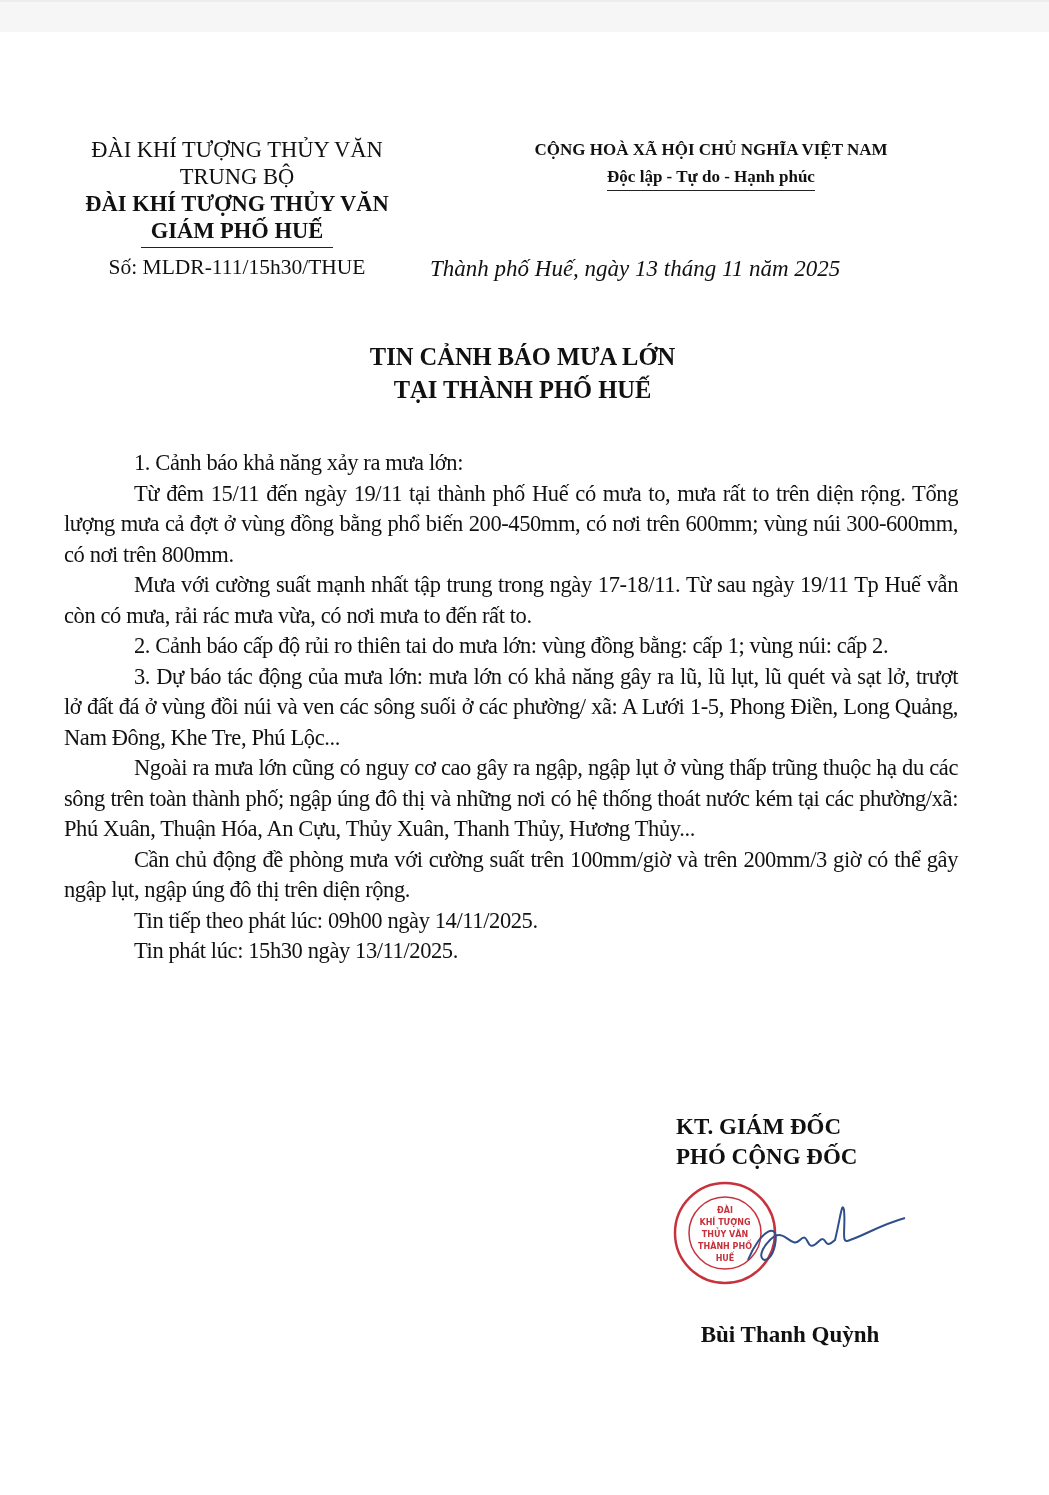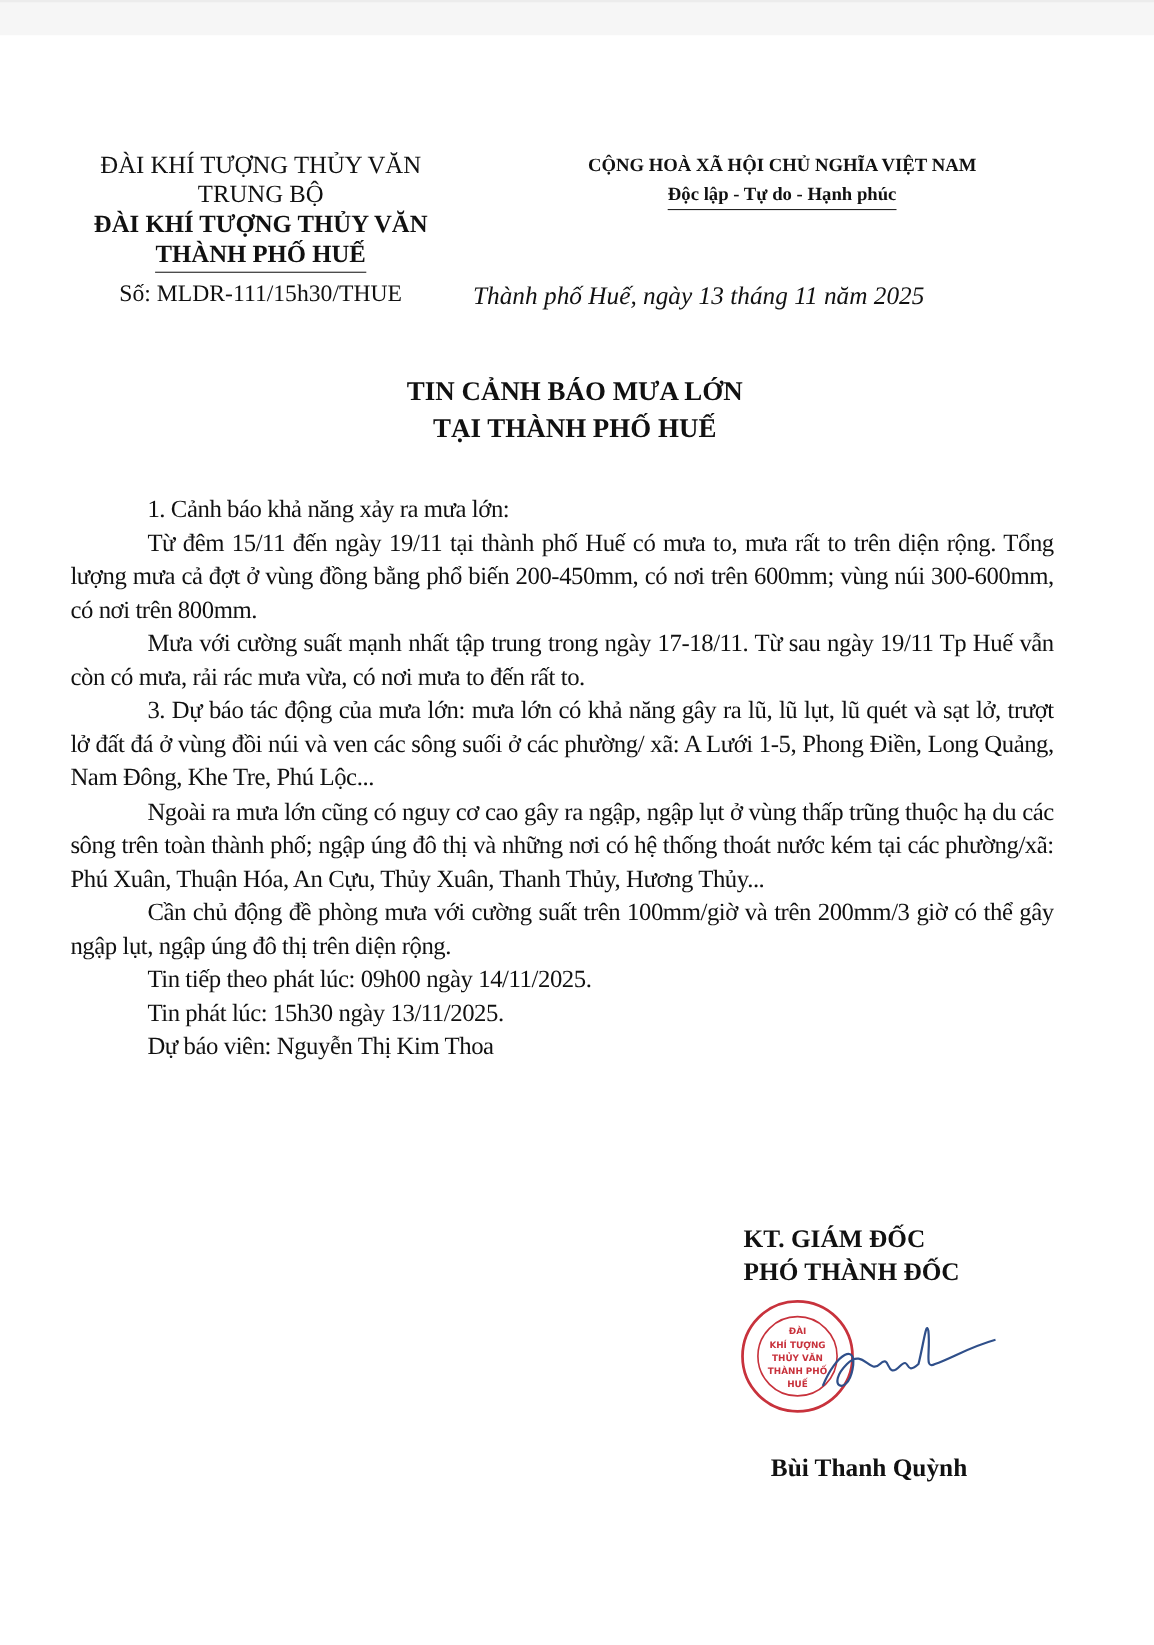"THÀNH PHỐ HUẾ" div.b { text: THÀNH -> GIÁM }
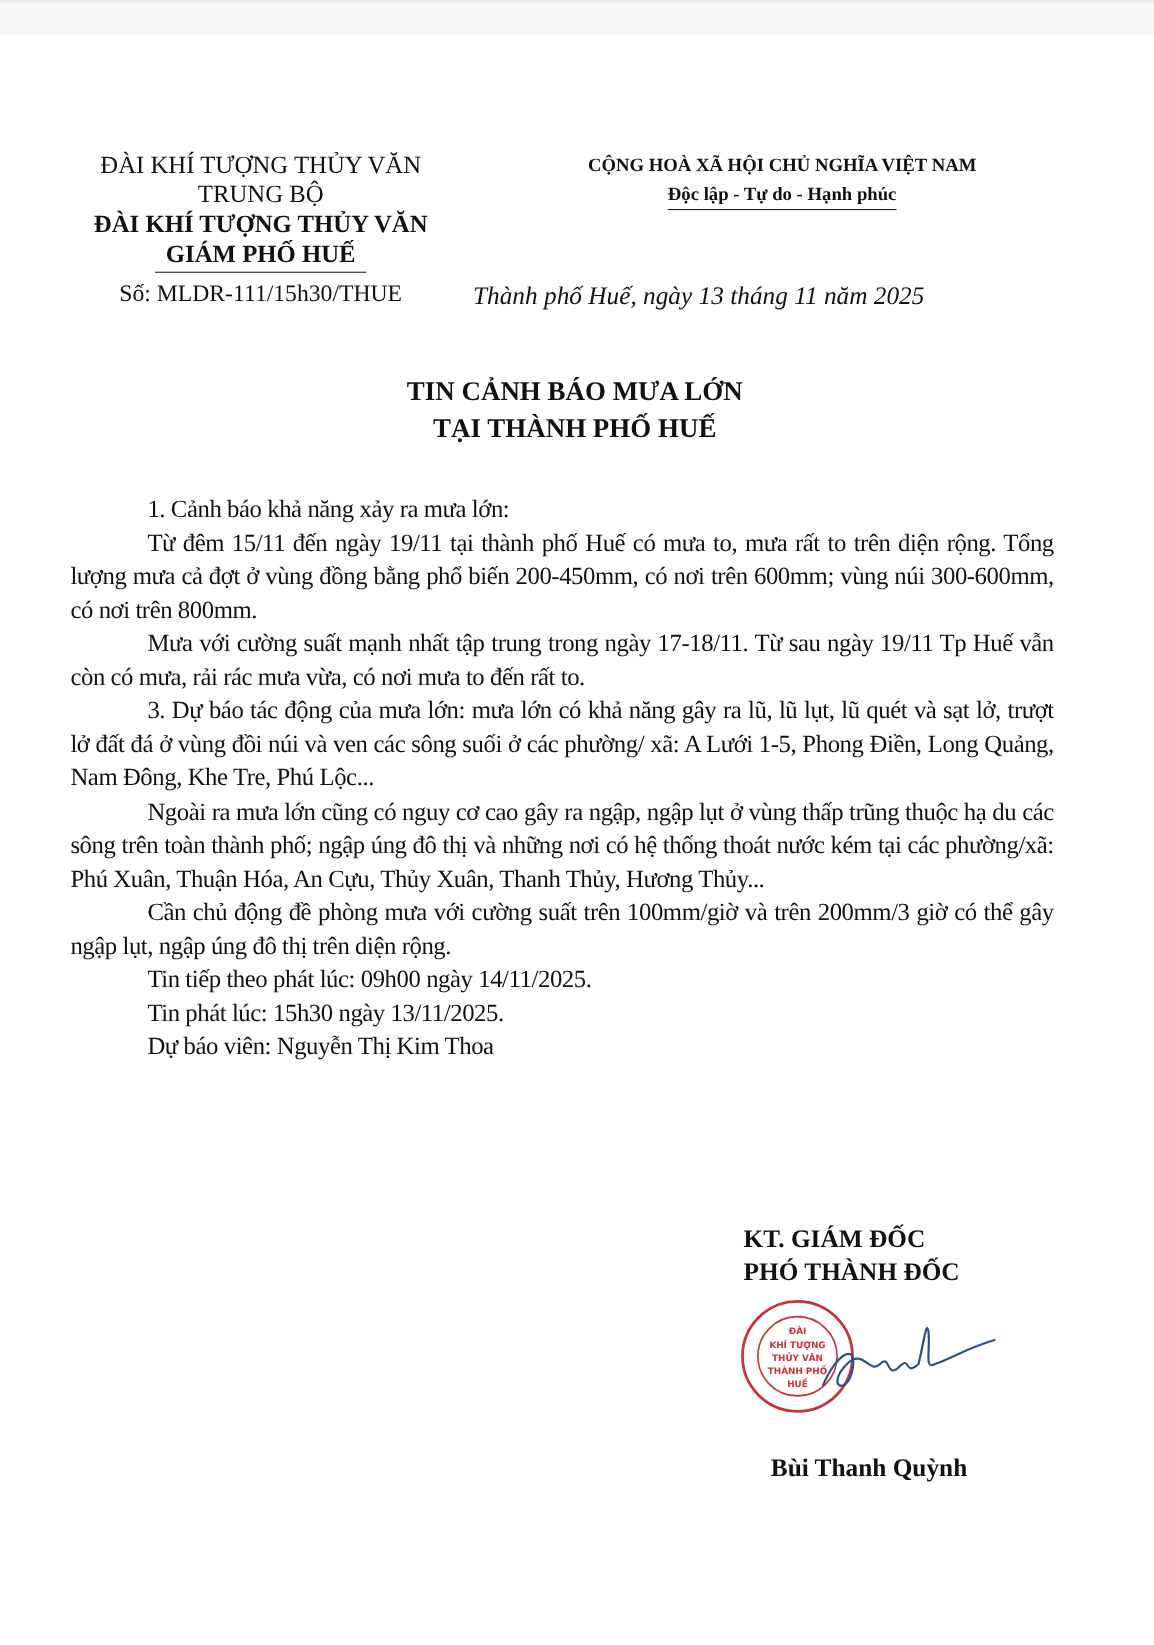"2. Cảnh báo cấp độ" p.b { html: none -> <p>2. Cảnh báo cấp độ rủi ro thiên tai do mưa lớn: vùng đồng bằng: cấp 1; vùng núi: cấp 2.</p> }
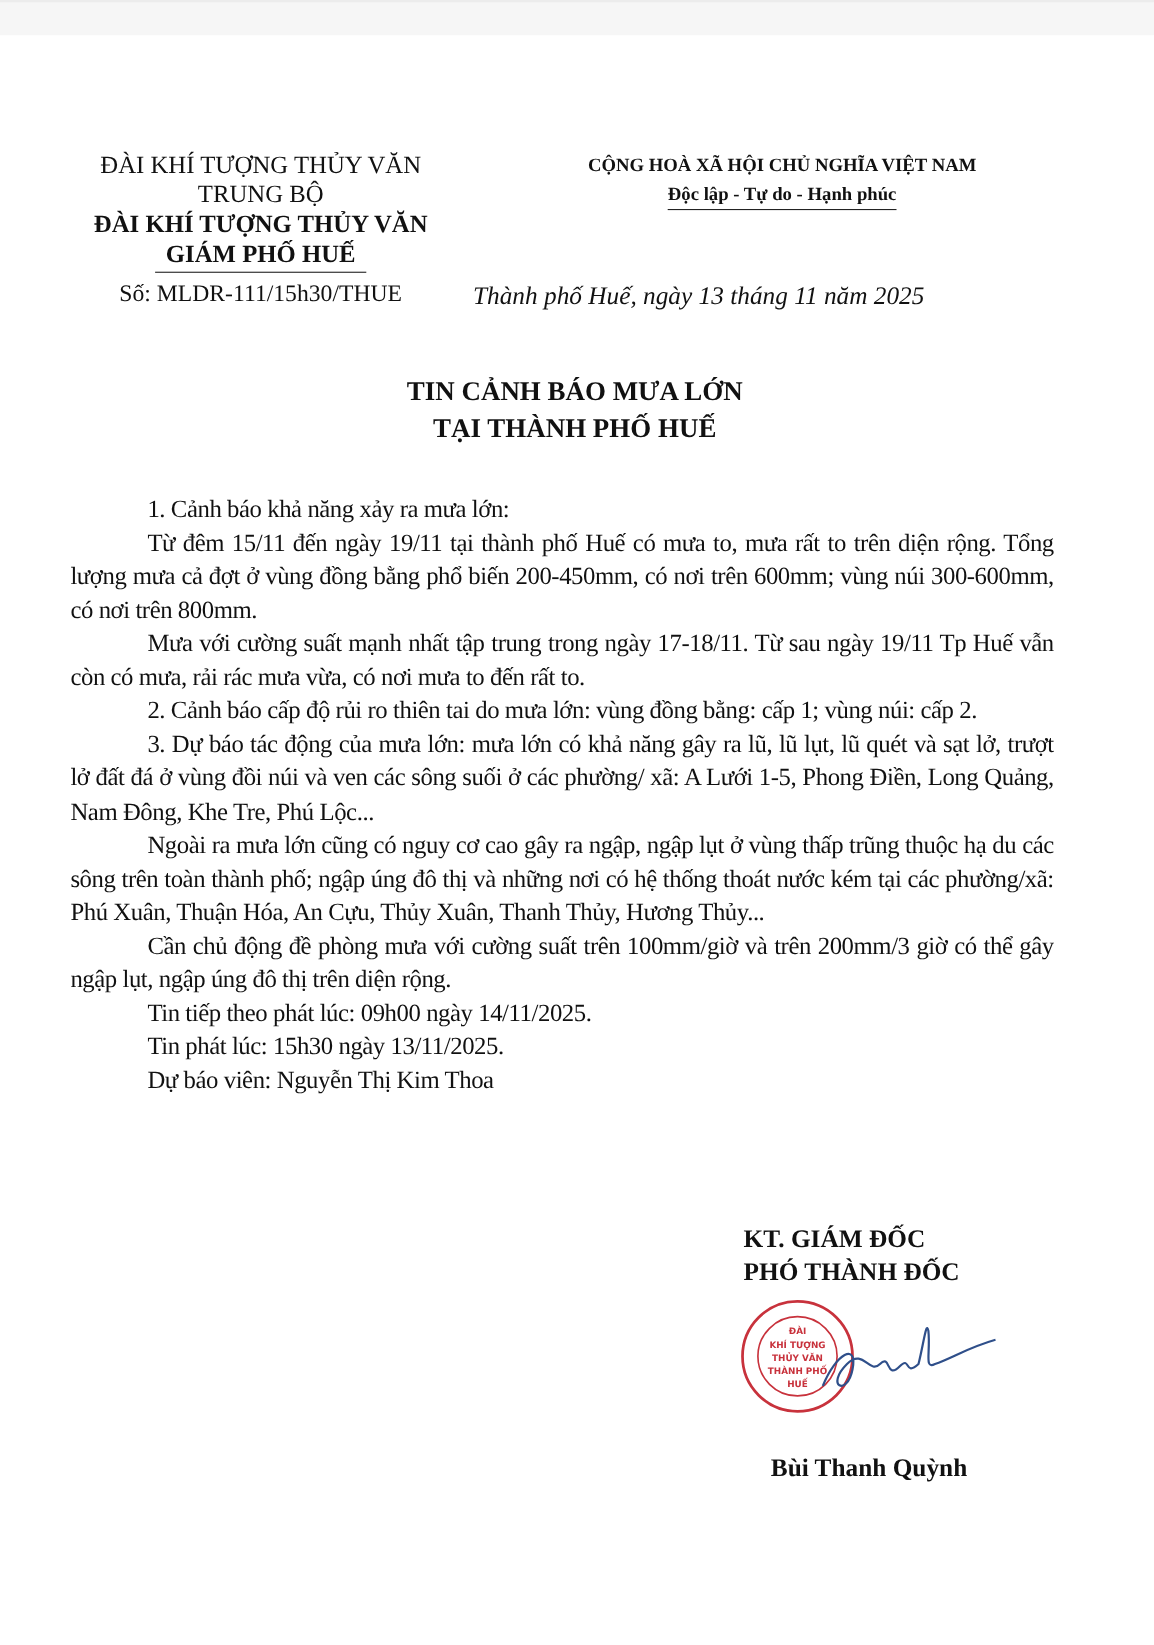"Dự báo viên: Nguyễn Thị" p { html: <p>Dự báo viên: Nguyễn Thị Kim Thoa</p> -> none }
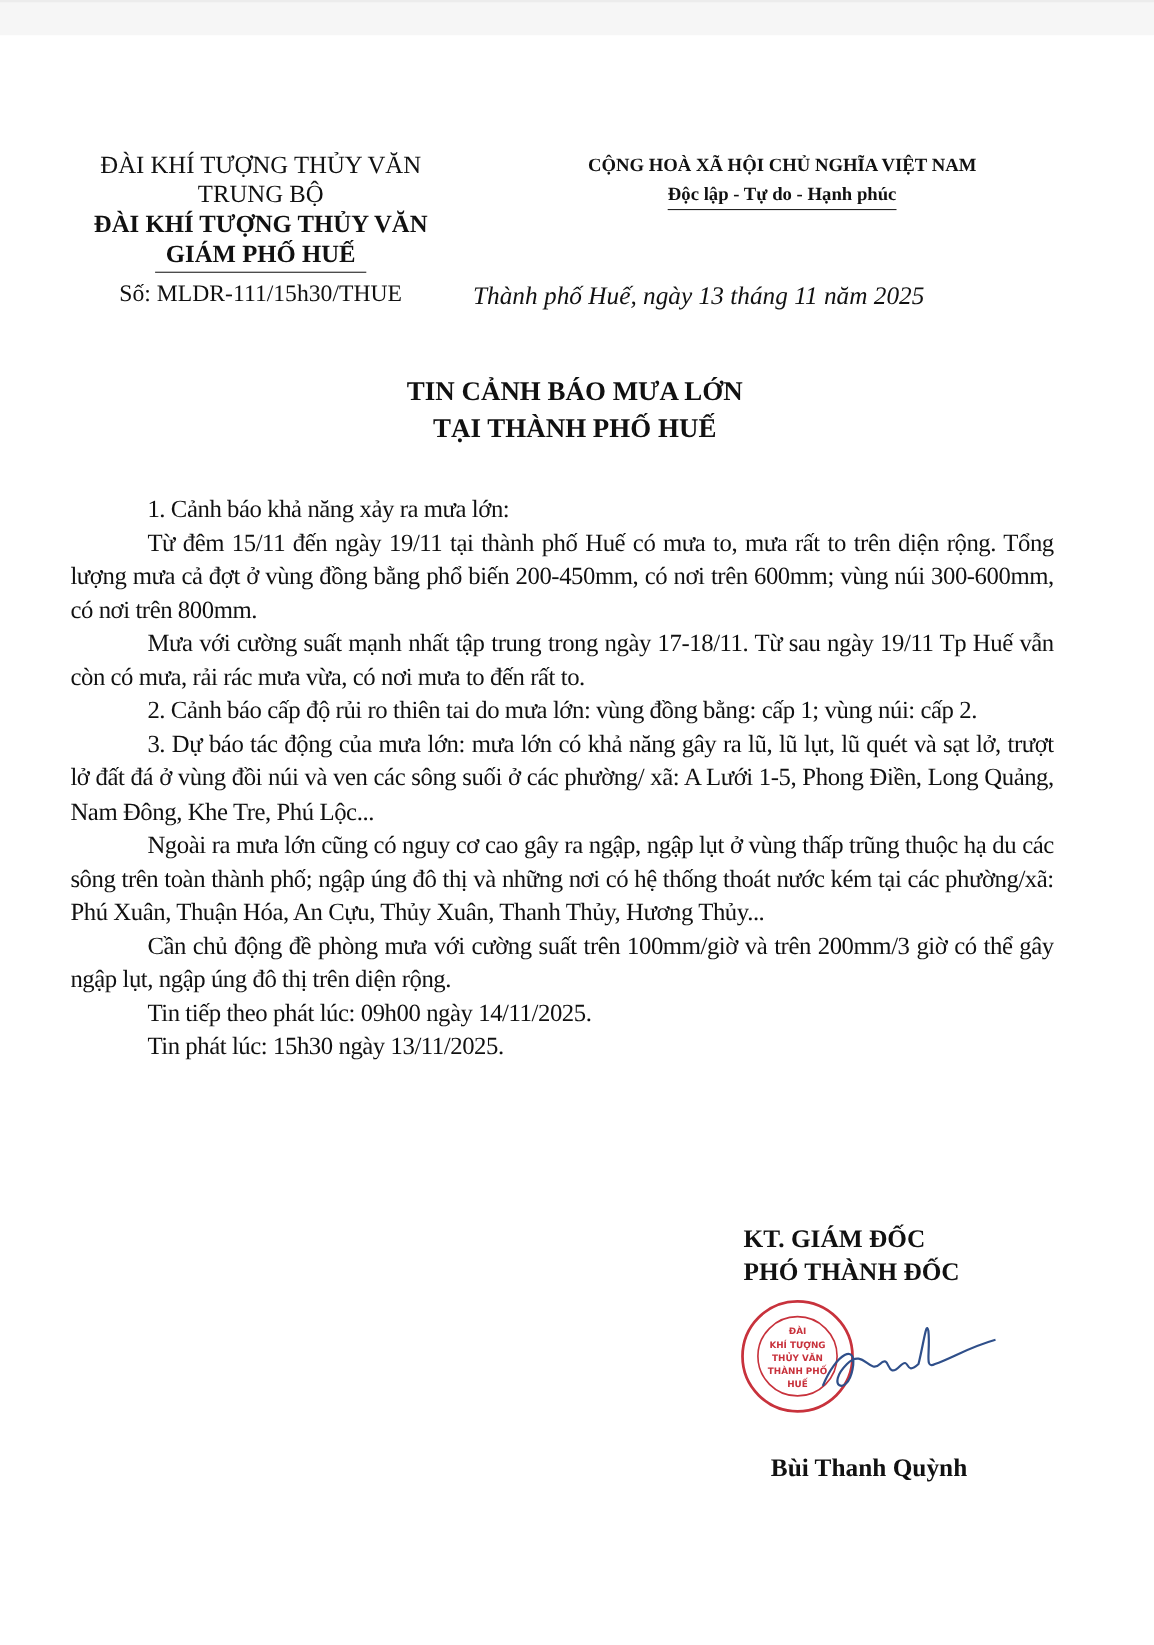"PHÓ THÀNH ĐỐC" div { text: THÀNH -> CỘNG }
